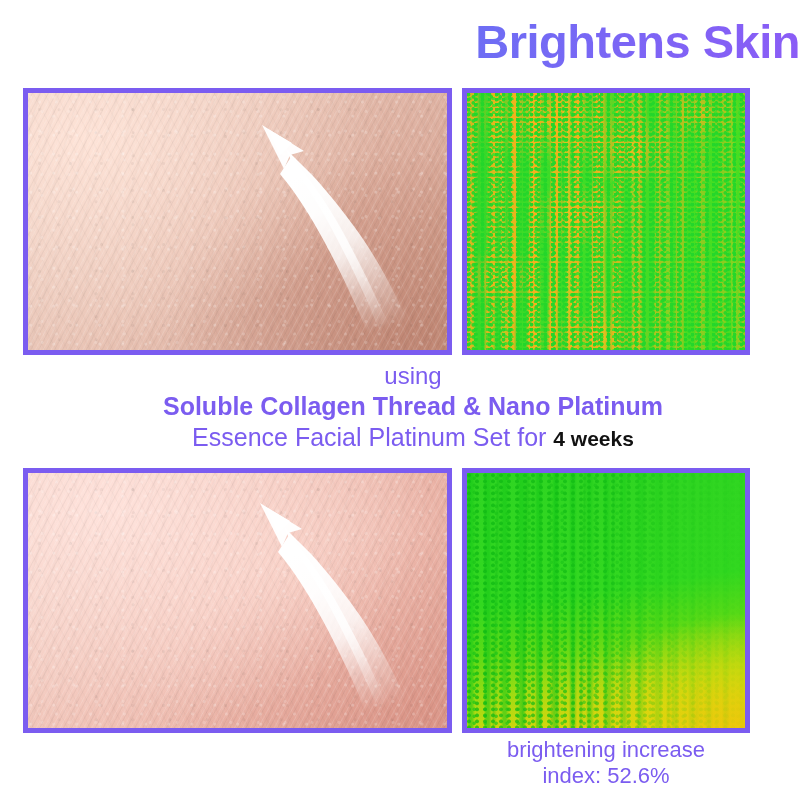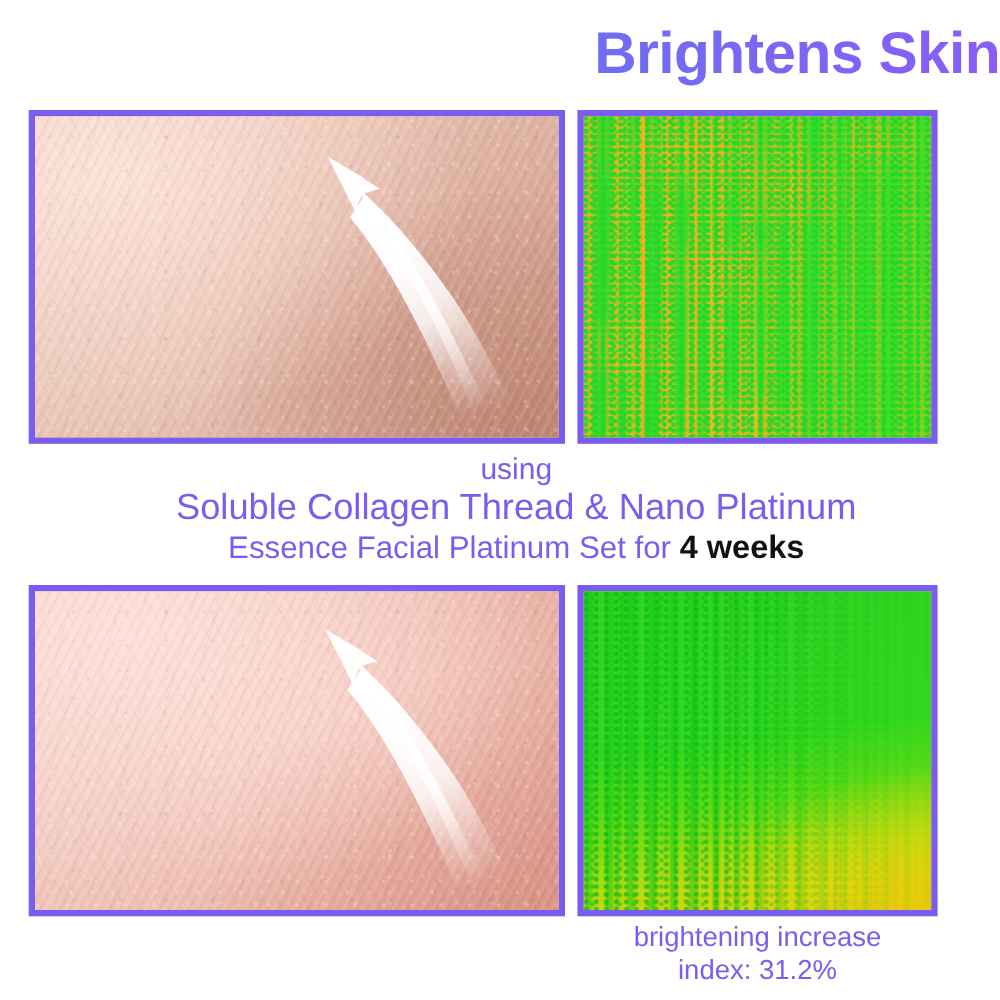"Soluble Collagen Thread & Nano" #mid-line-2 { font-size: 29px -> 25px; font-weight: none -> bold }
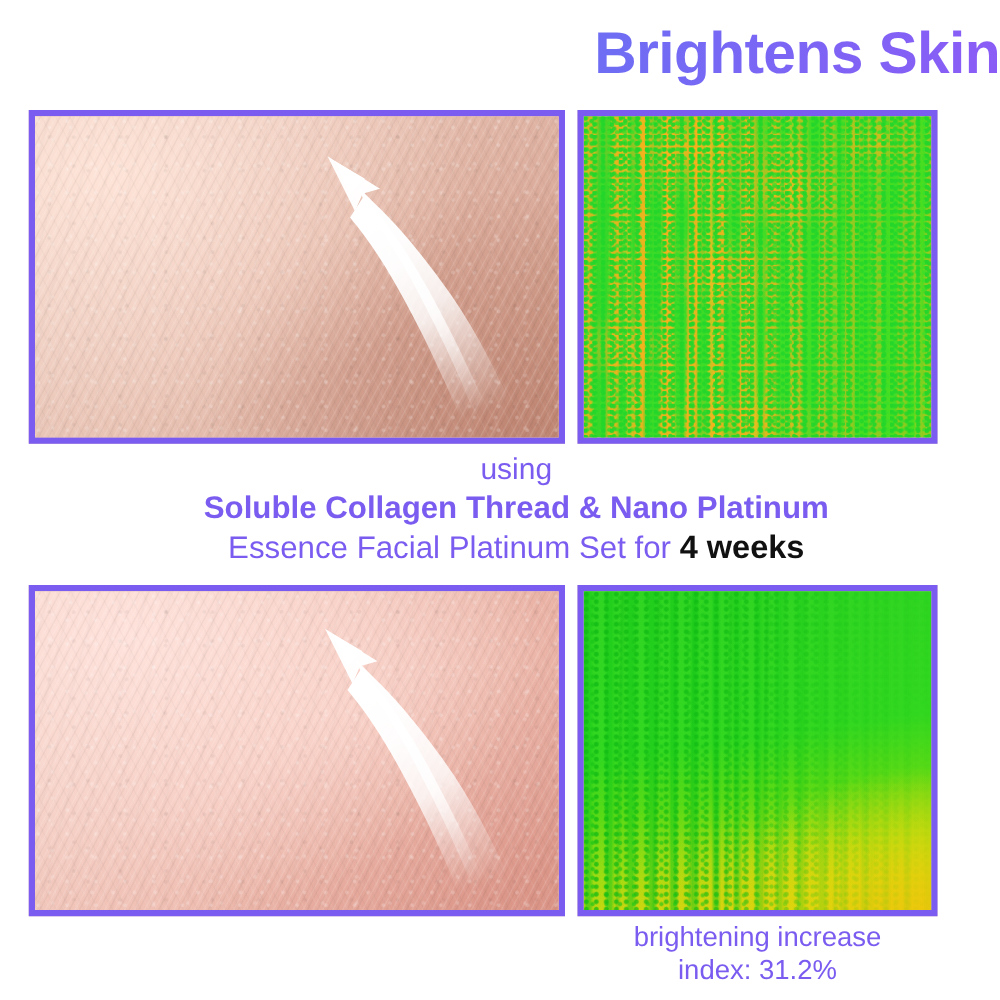"4 weeks" #weeks-highlight { font-size: 26px -> 21px }
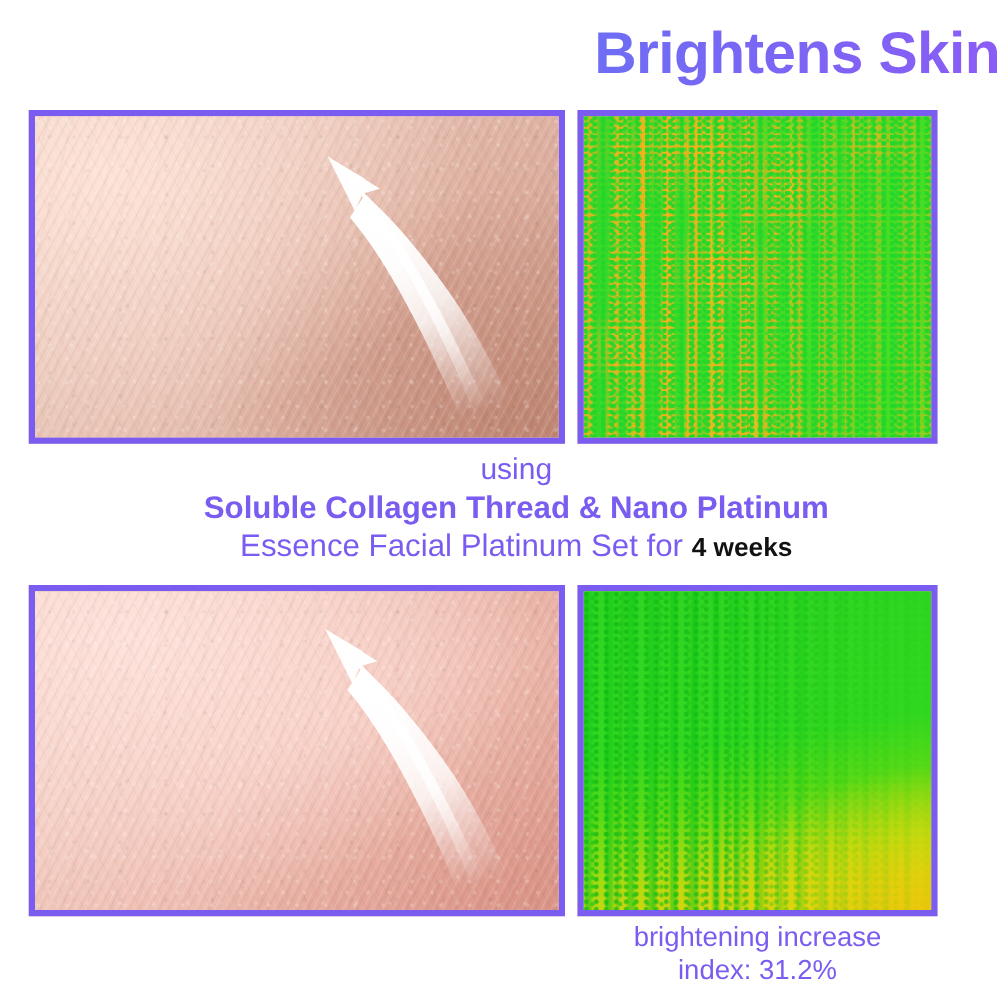"index: 31.2%" span { text: 31.2% -> 52.6% }
